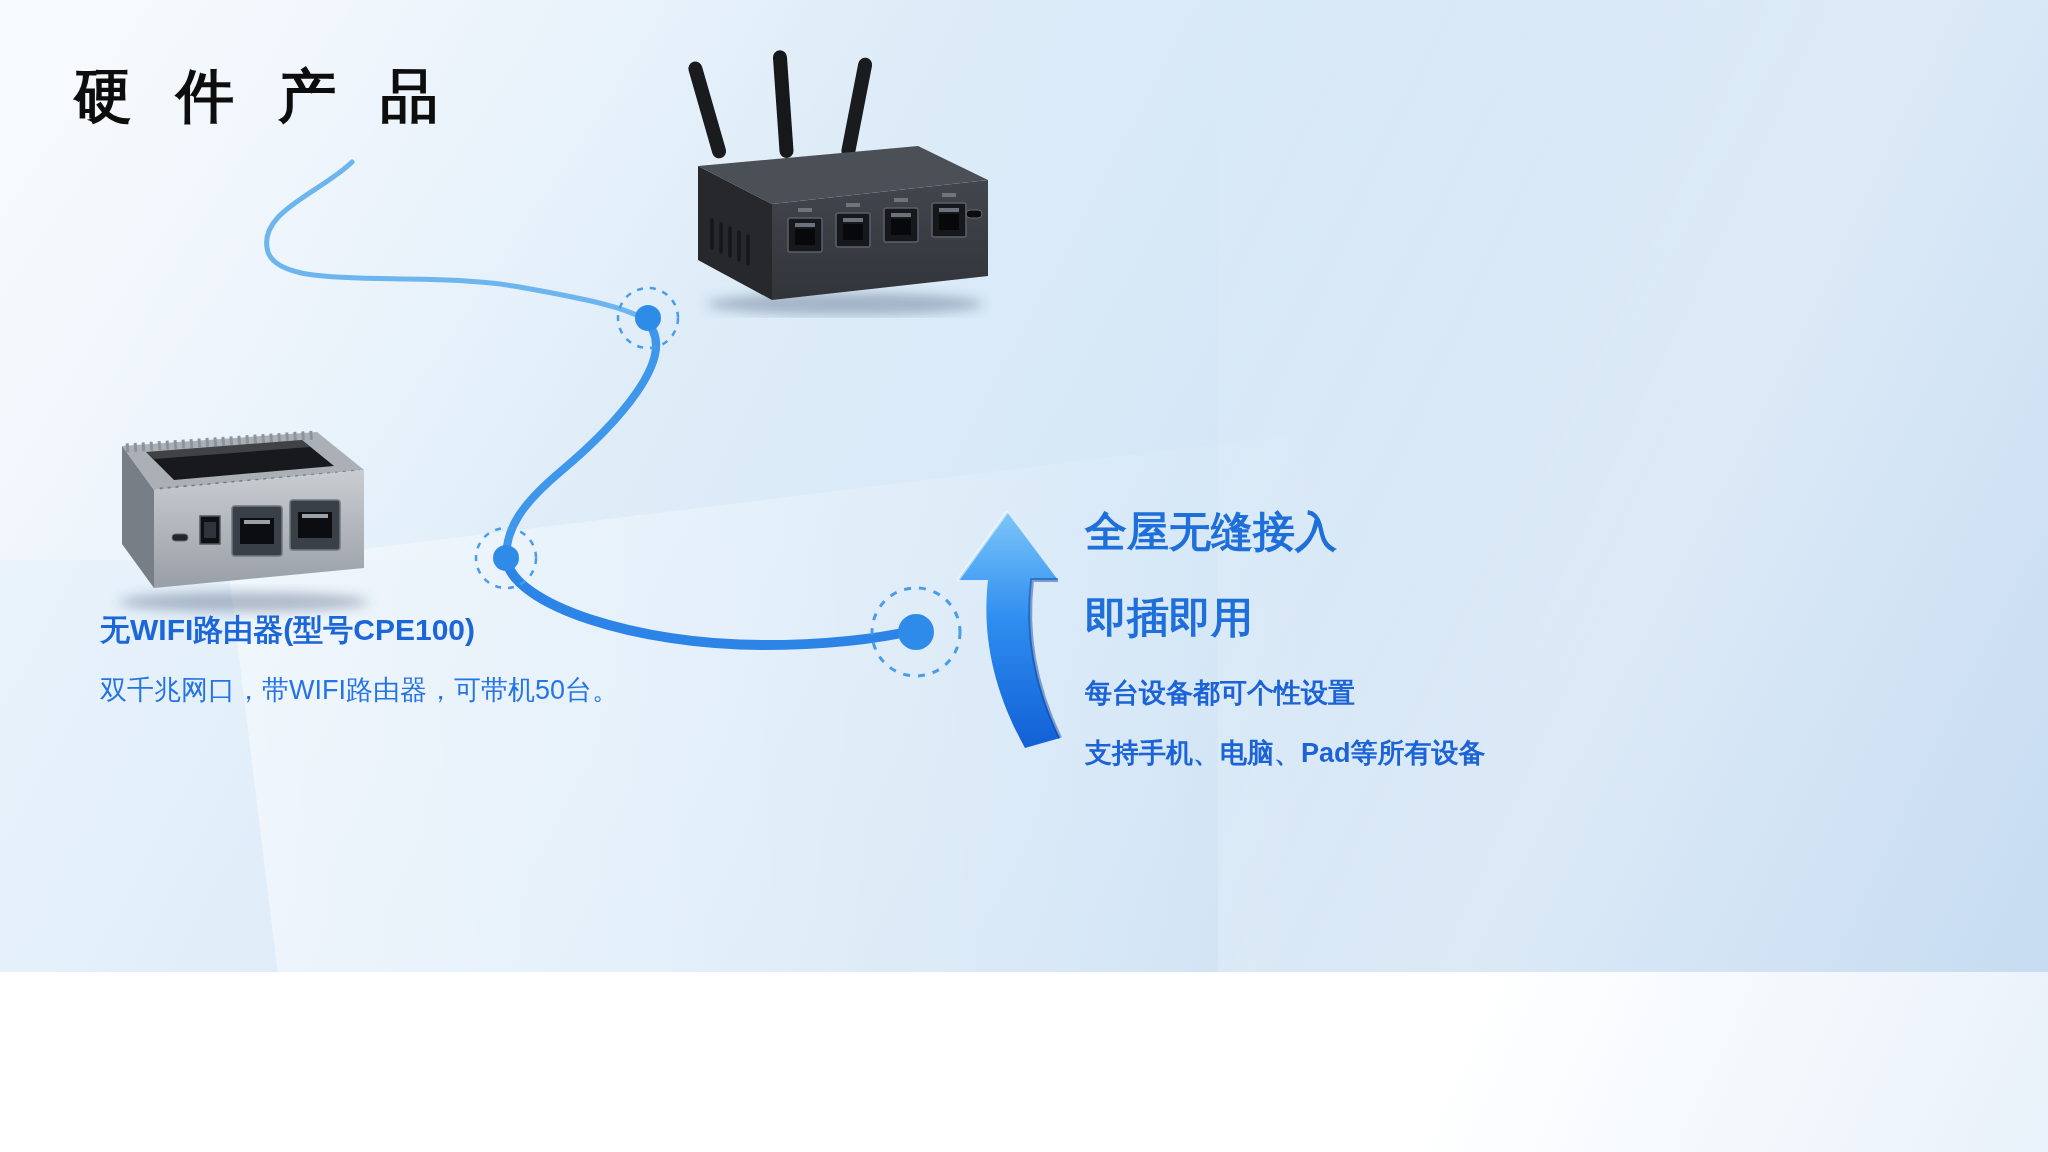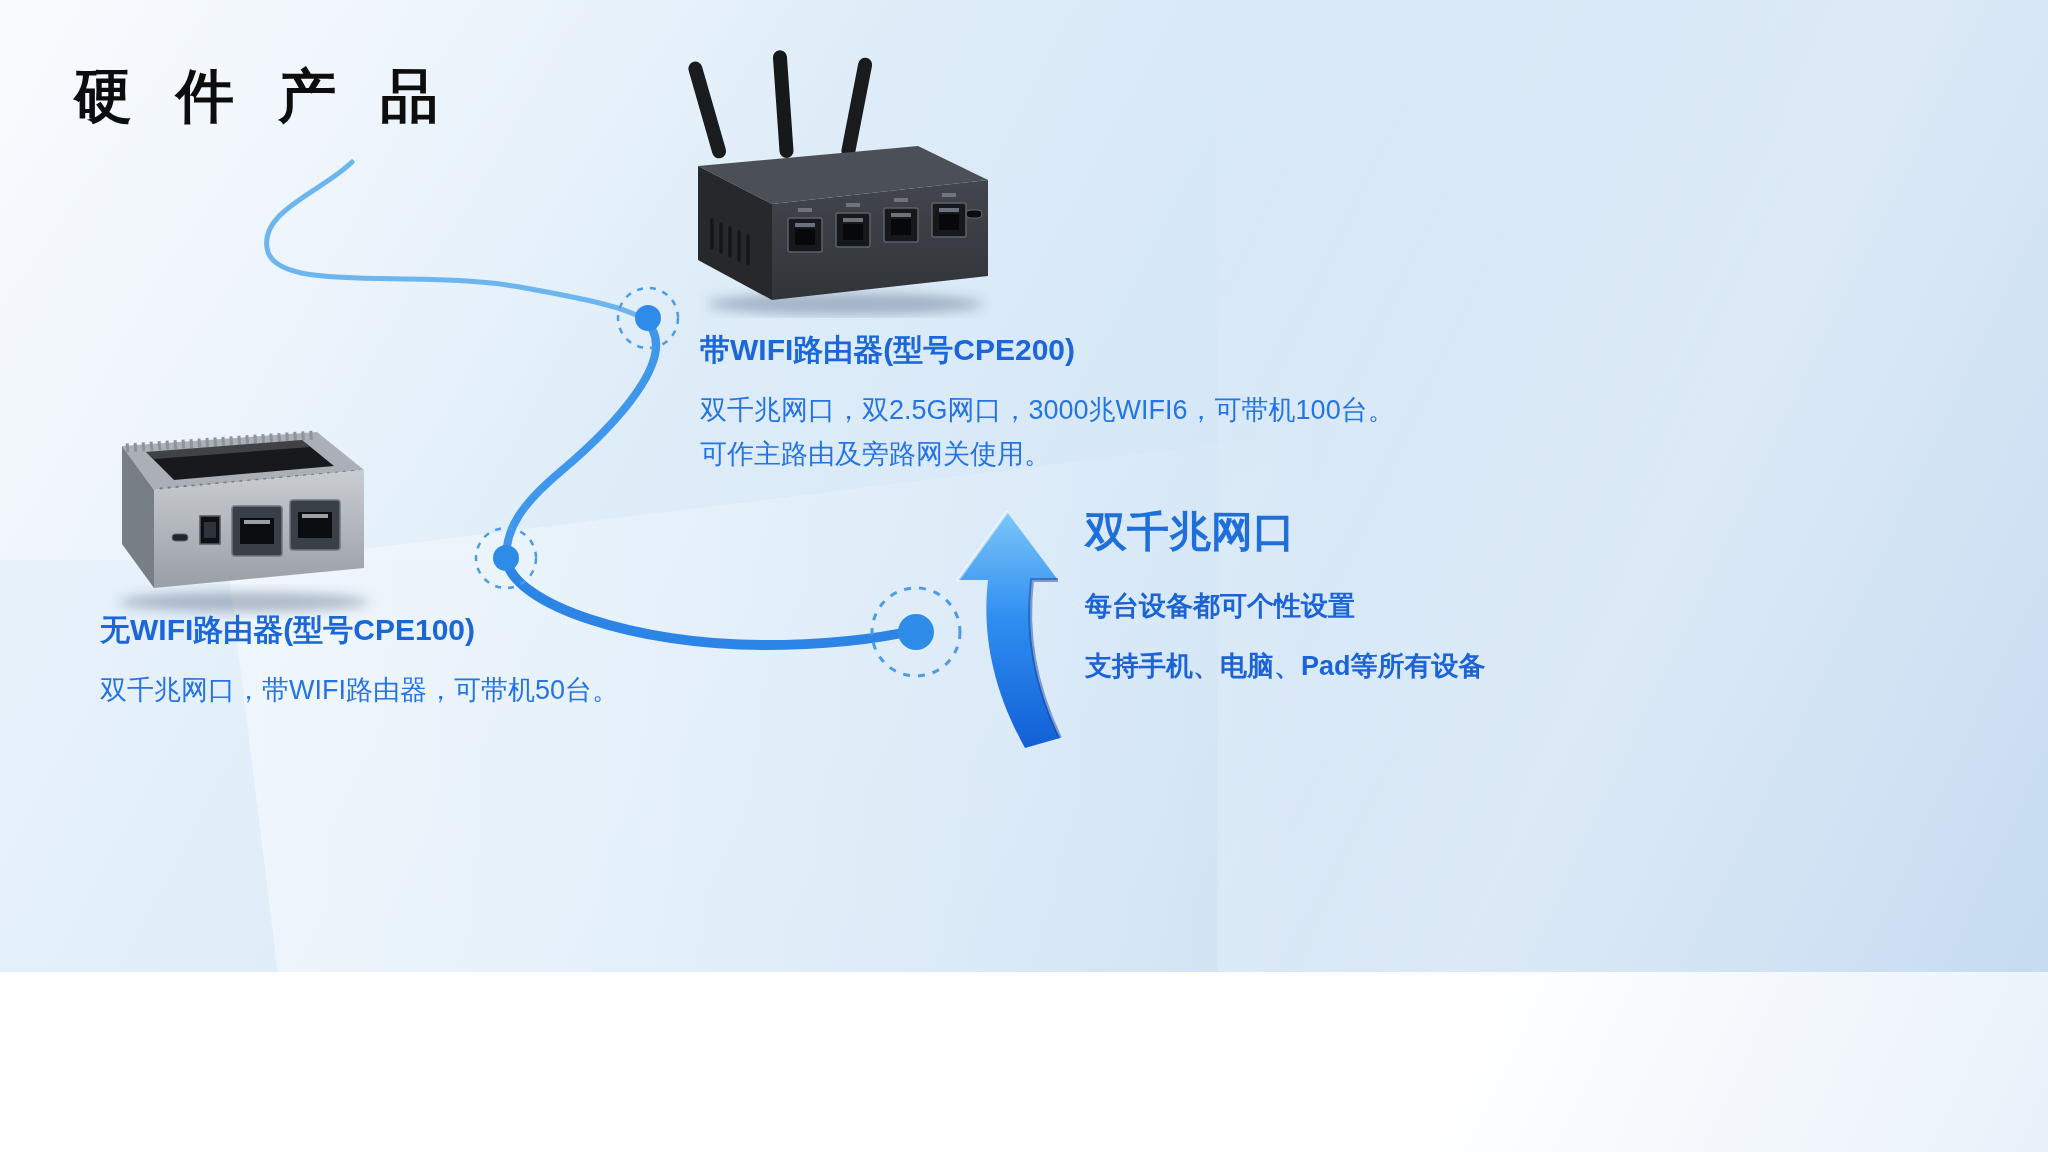"带WIFI路由器(型号CPE200)" div.prod-text { html: <div> <div>带WIFI路由器(型号CPE200)</div> <div>双千兆网口，双2.5G网口，3000兆WIFI6，可带机100台。</div> <div>可作主路由及旁路网关使用。</div> </div> -> none }
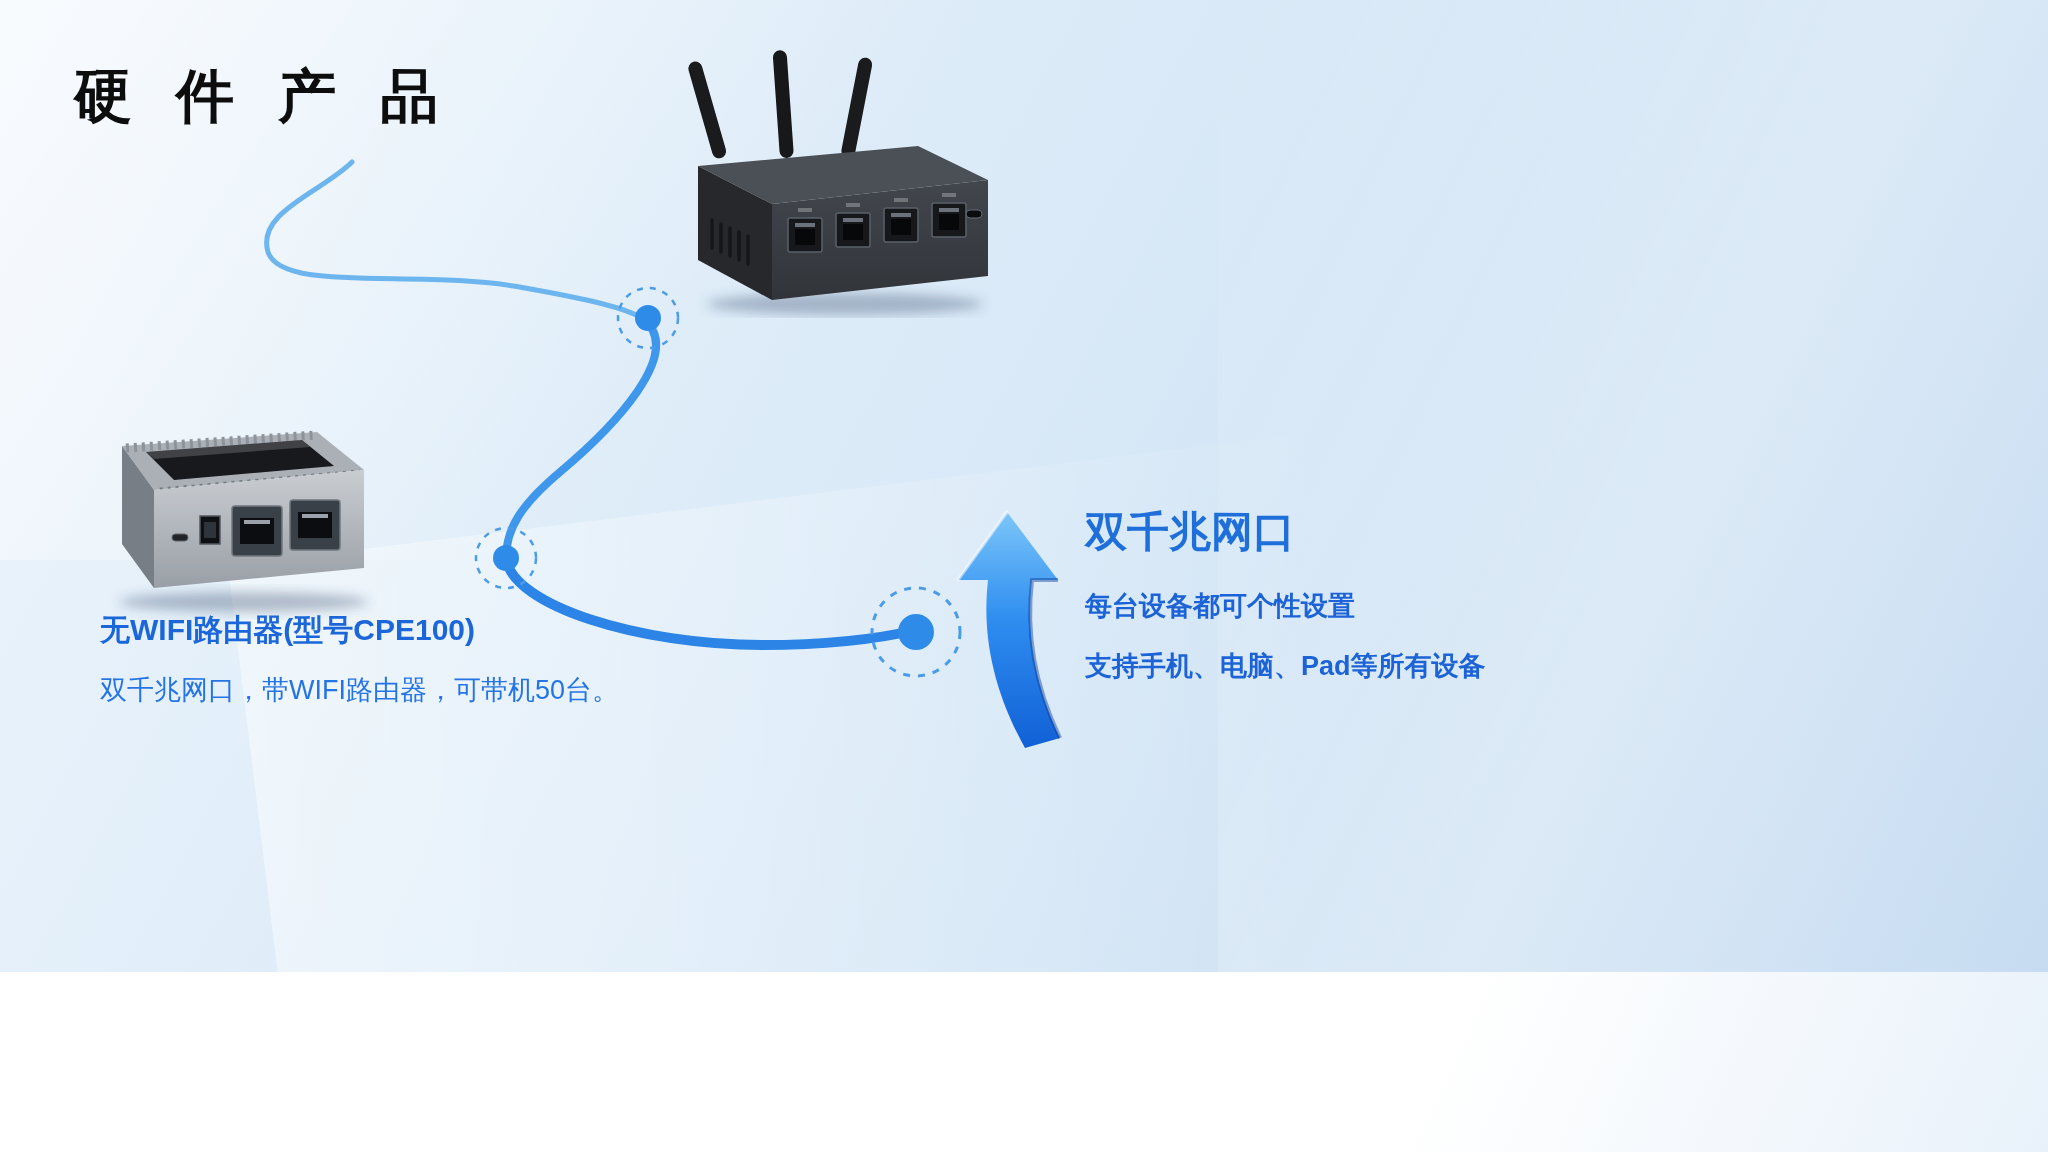"全屋无缝接入" div.headline { html: none -> <div>全屋无缝接入</div> }
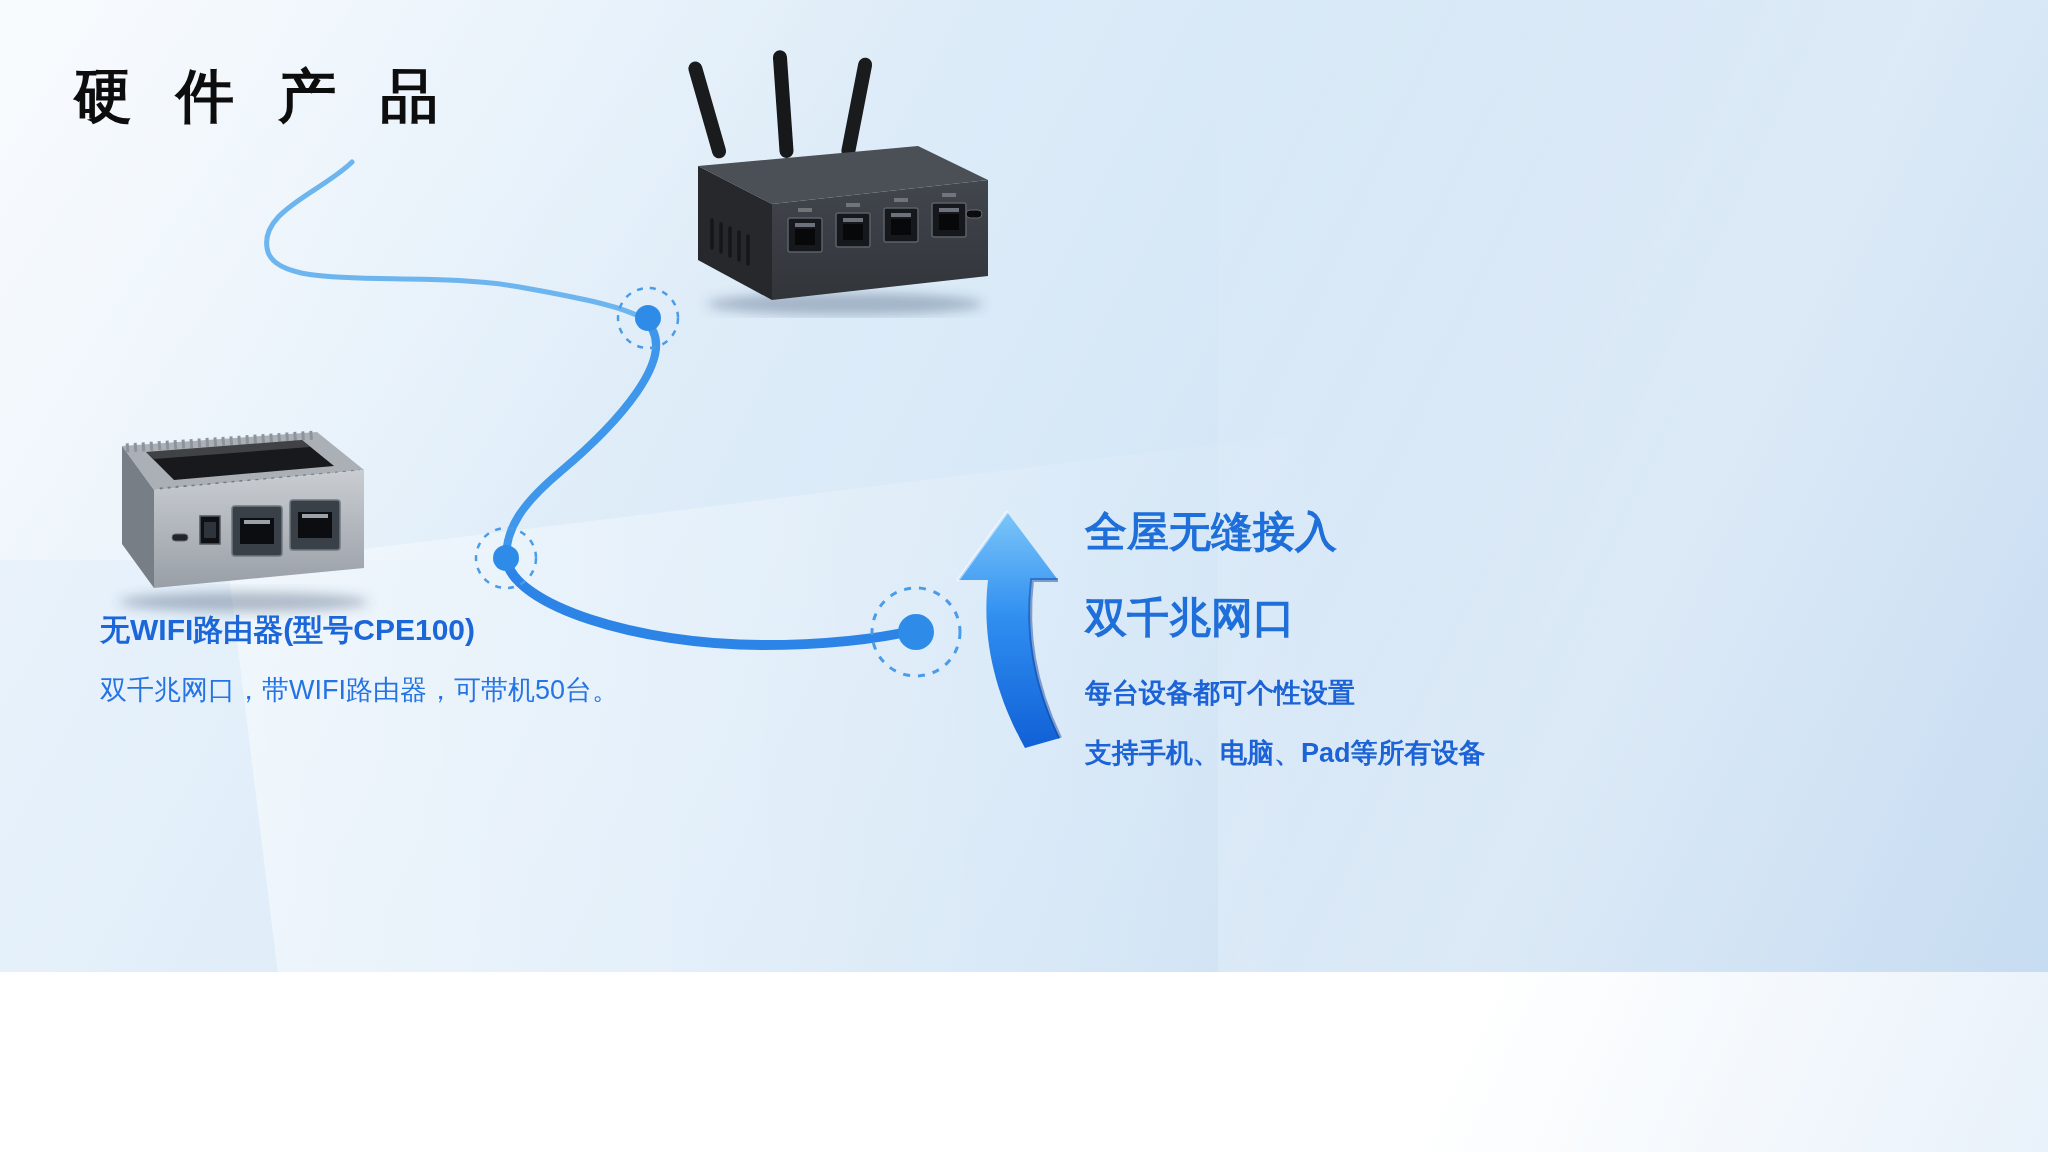"双千兆网口" div.headline { text: 双千兆网口 -> 即插即用 }
